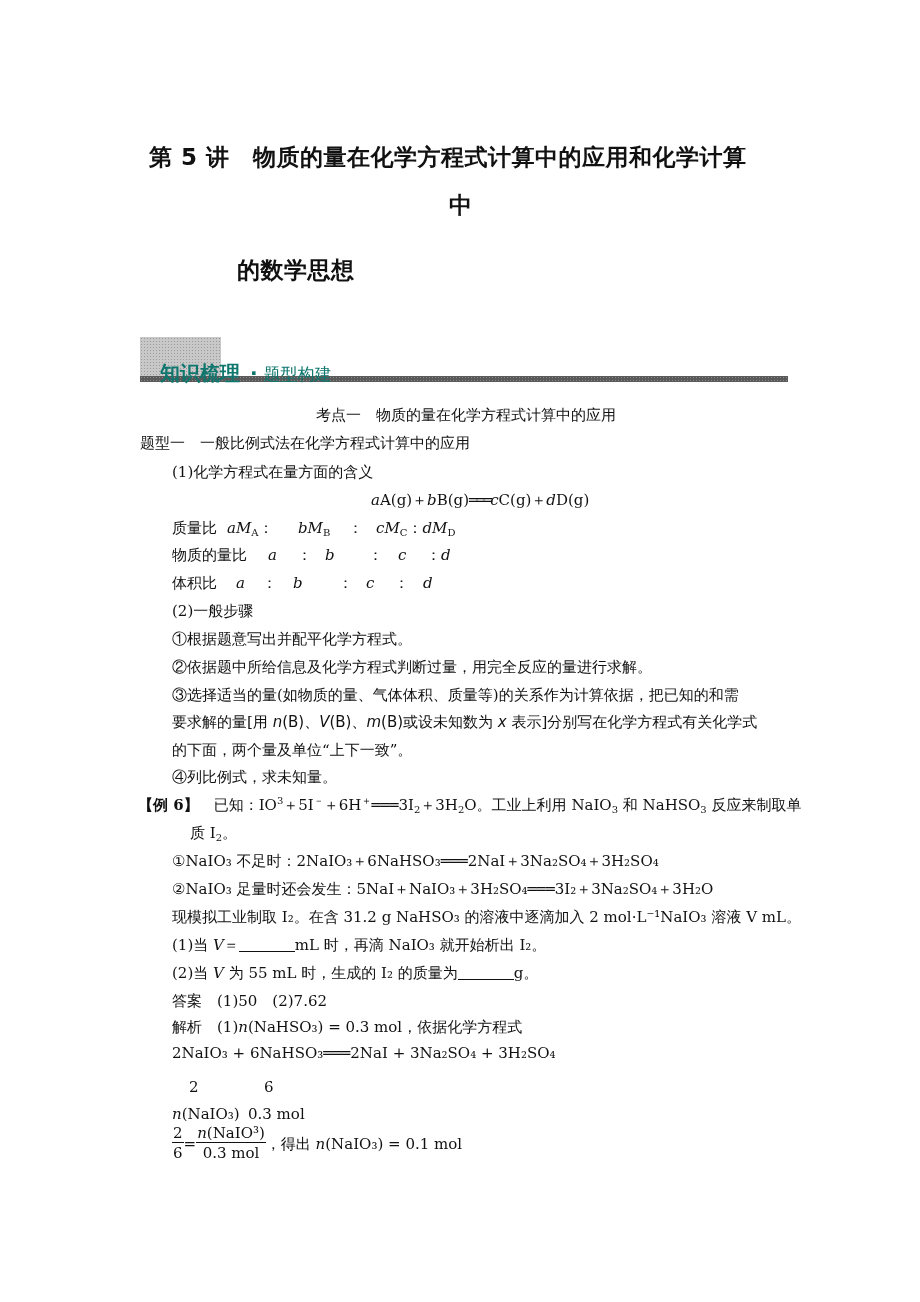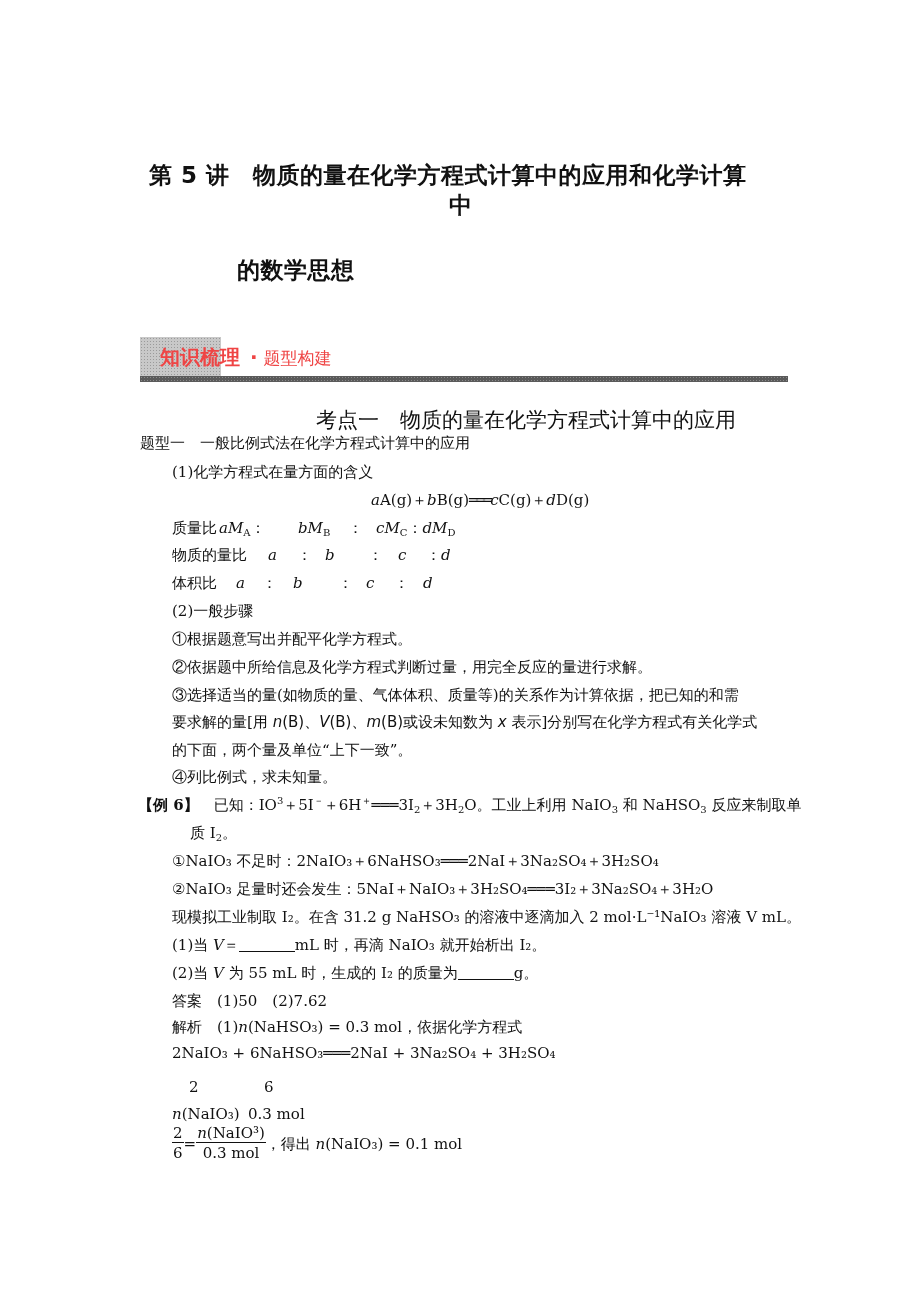"第 5 讲 物质的量在化学方程式计算中的应用和化学计算" div.abs { top: 160px -> 142px }
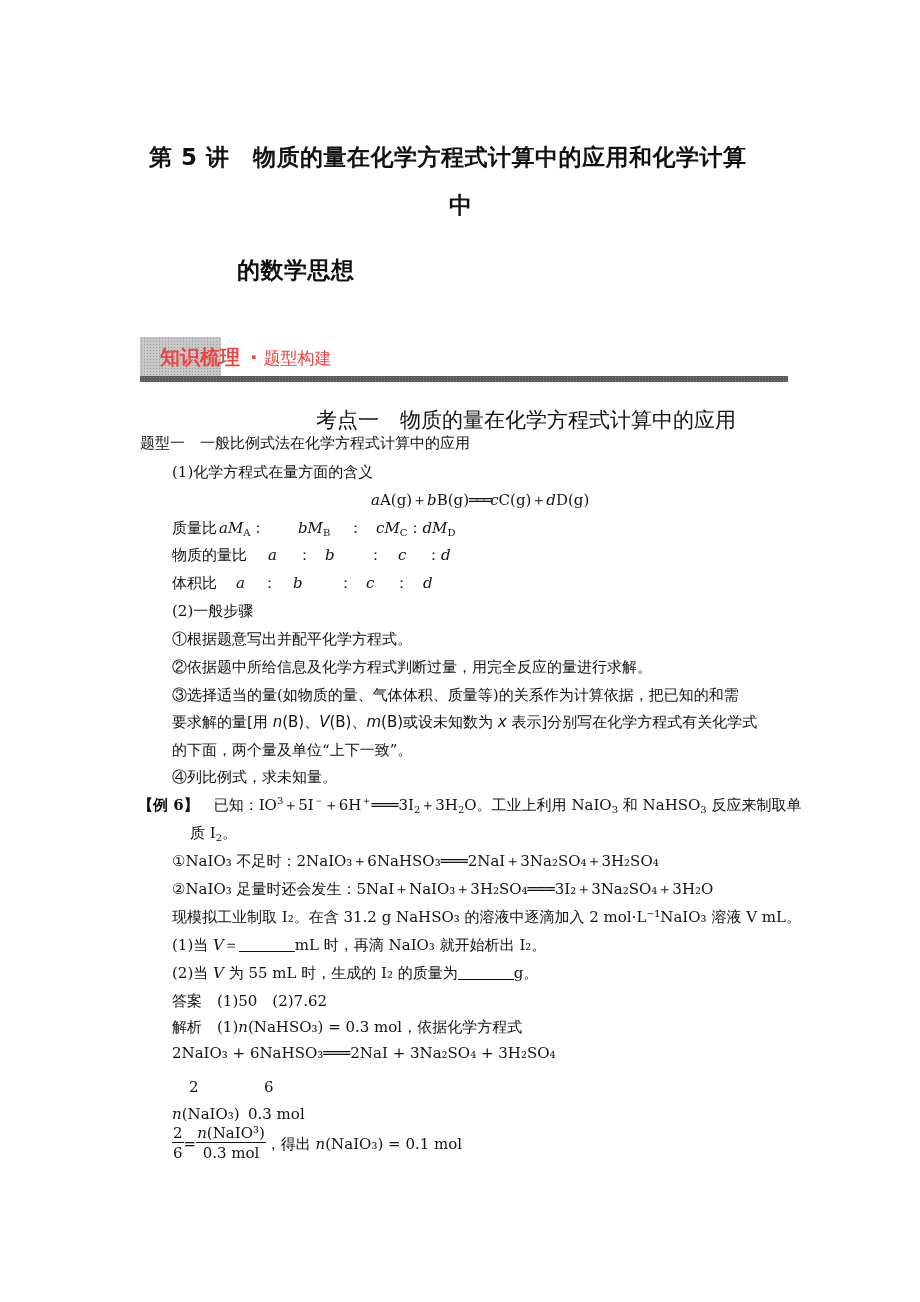"知识梳理 · 题型构建" .sec-main { color: #ef4444 -> #0f766e; top: 344px -> 360px }
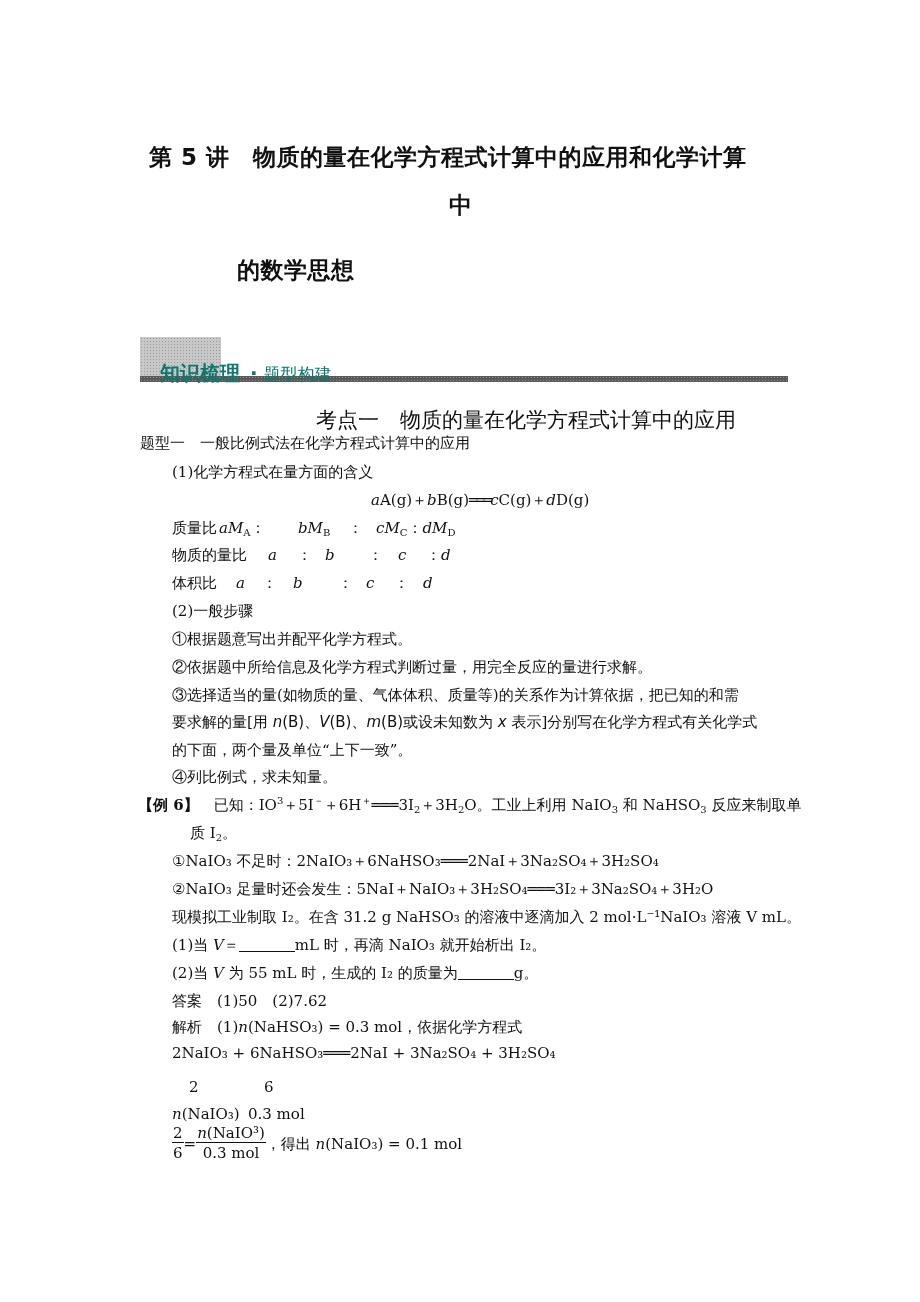"考点一 物质的量在化学方程式计算中的应用" div.abs { font-size: 21px -> 15px }
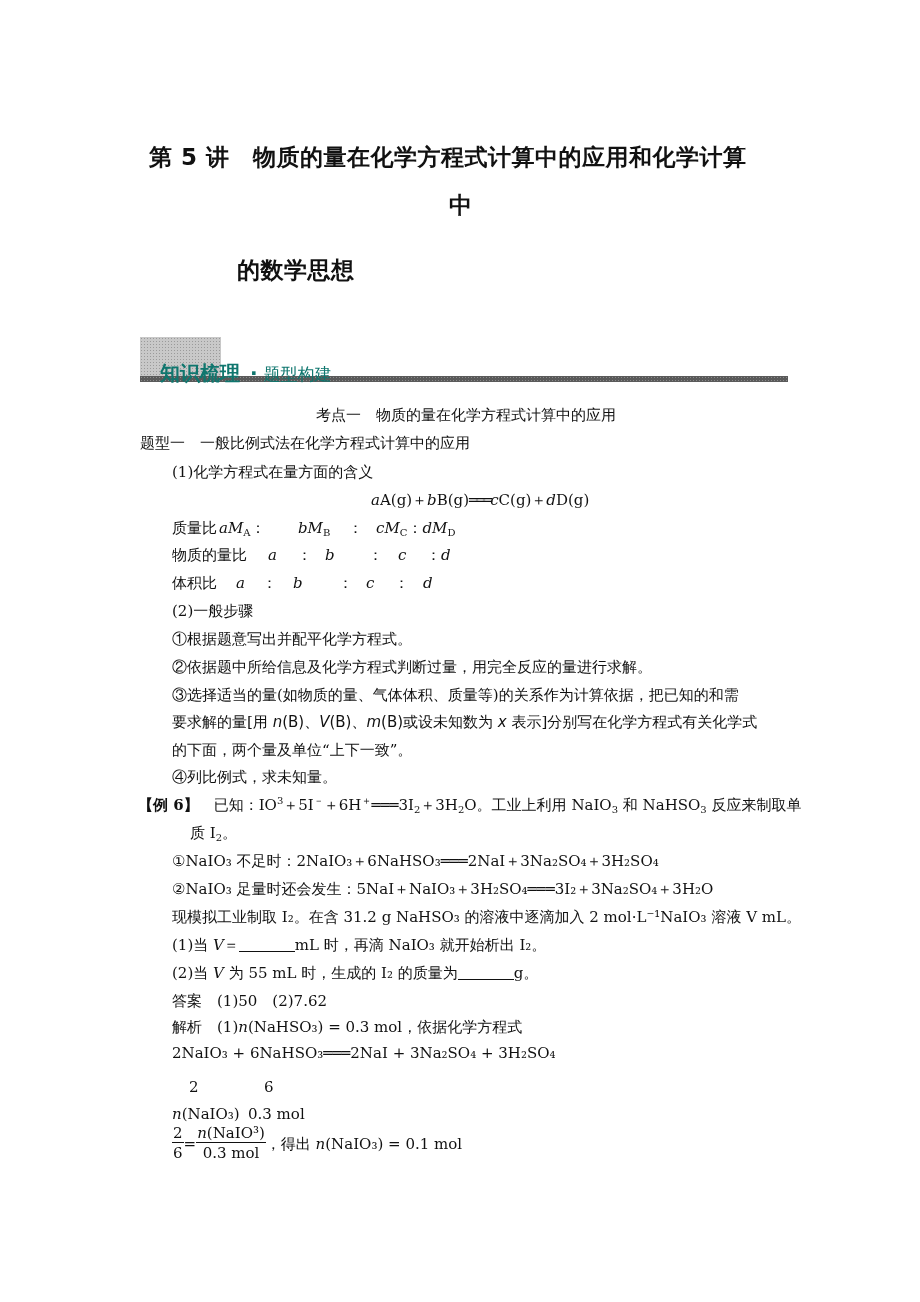"aMA：" div.abs { left: 219px -> 227px }
